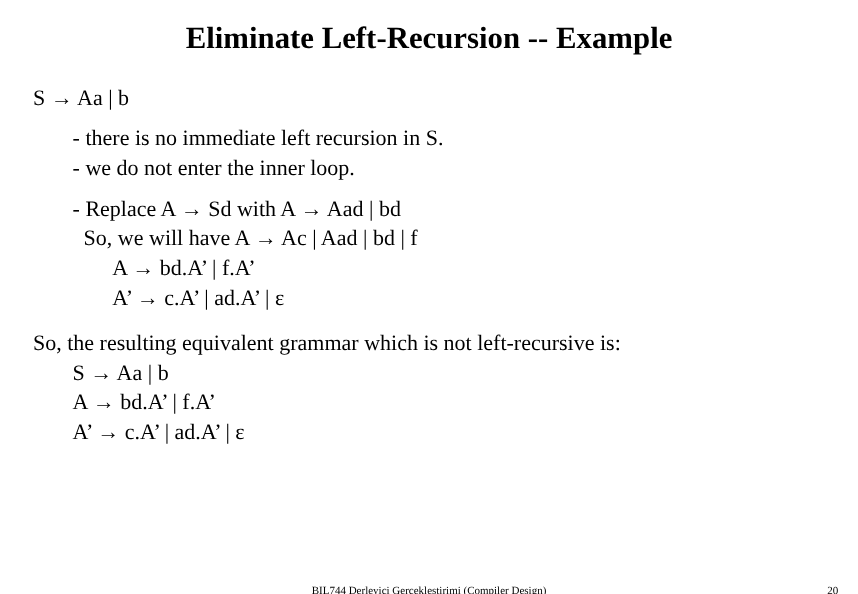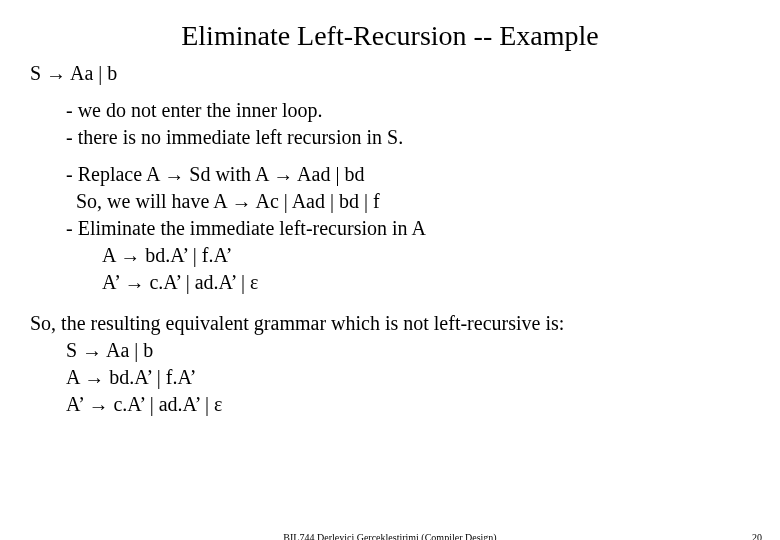"Eliminate Left-Recursion -- Example" .title { font-weight: normal -> bold; margin: 0 0 8px 0 -> 0 0 24px 0 }
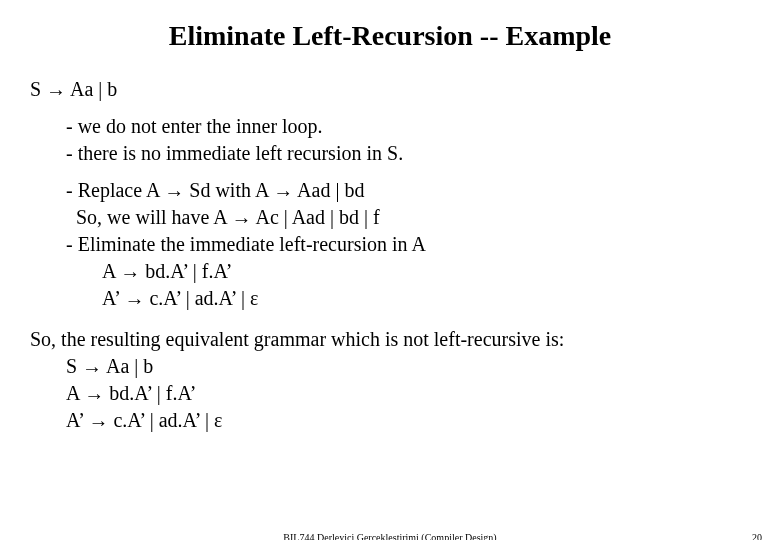"- we do not enter" div.indent1 { order: before "- there is no immediate" -> after "- there is no immediate" }
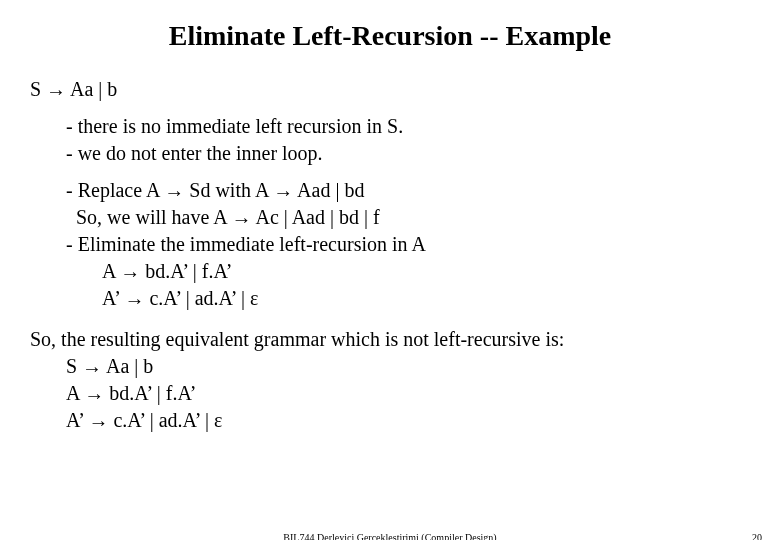"- Eliminate the immediate left-recursion" div.indent1 { html: <div>- Eliminate the immediate left-recursion in A</div> -> none }
